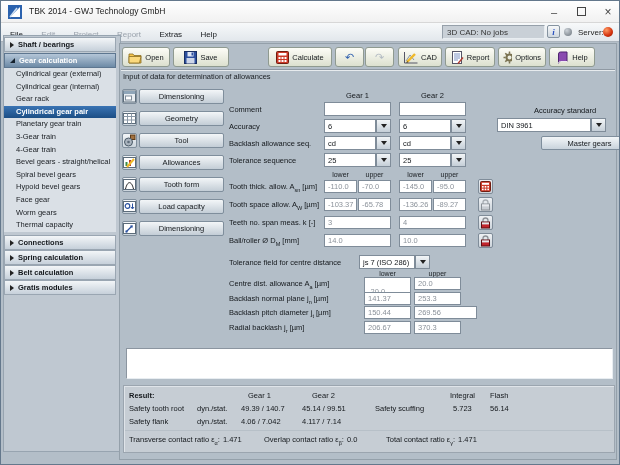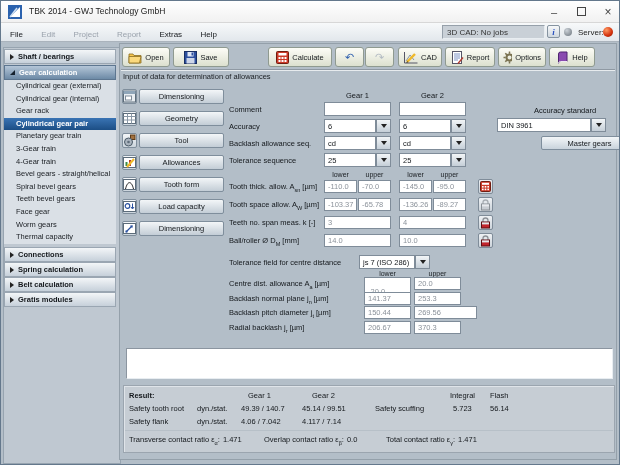"Shaft / bearings" .sidebar { top: 46px -> 34px }
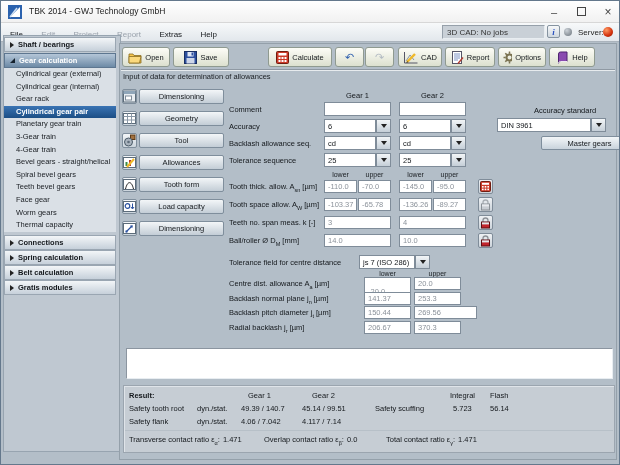"Teeth bevel gears" div.sitem { text: Teeth -> Hypoid }
